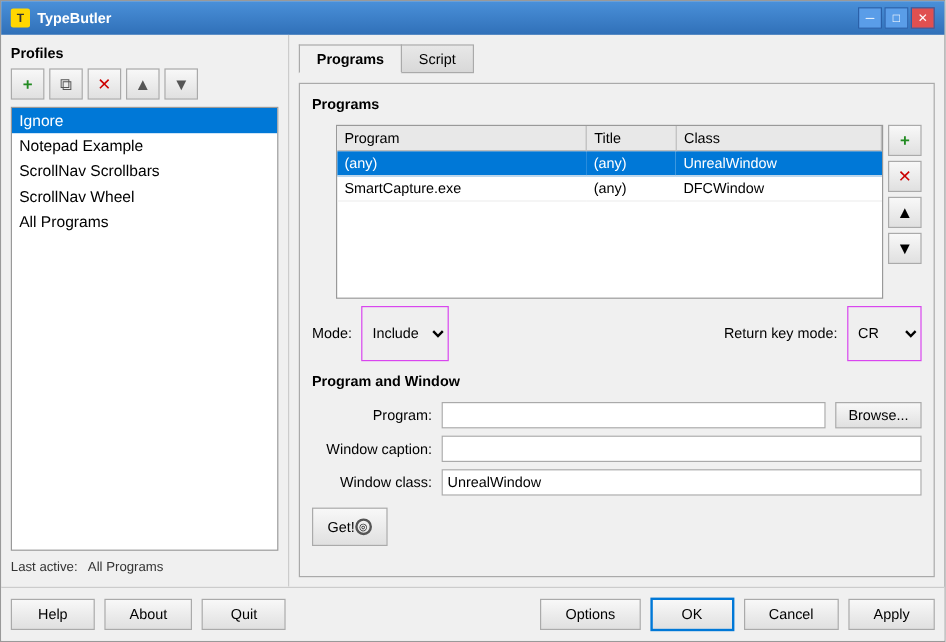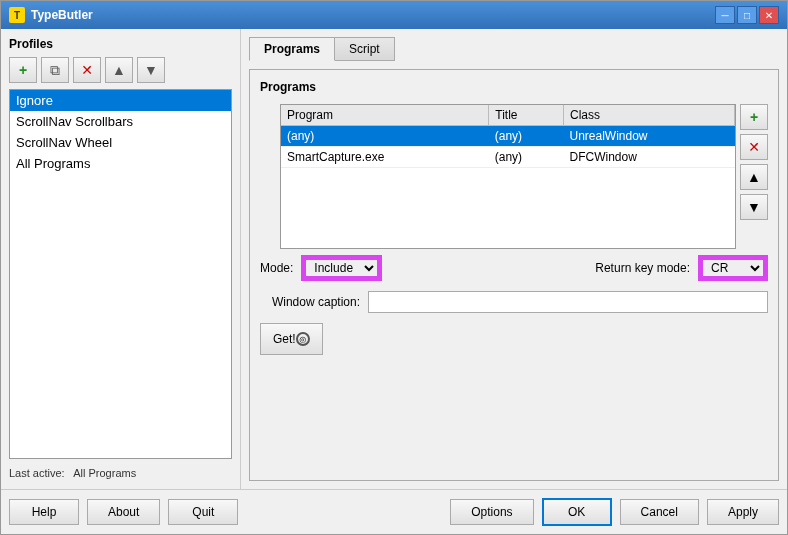"Notepad Example" div.profile-item { html: none -> <div>Notepad Example</div> }
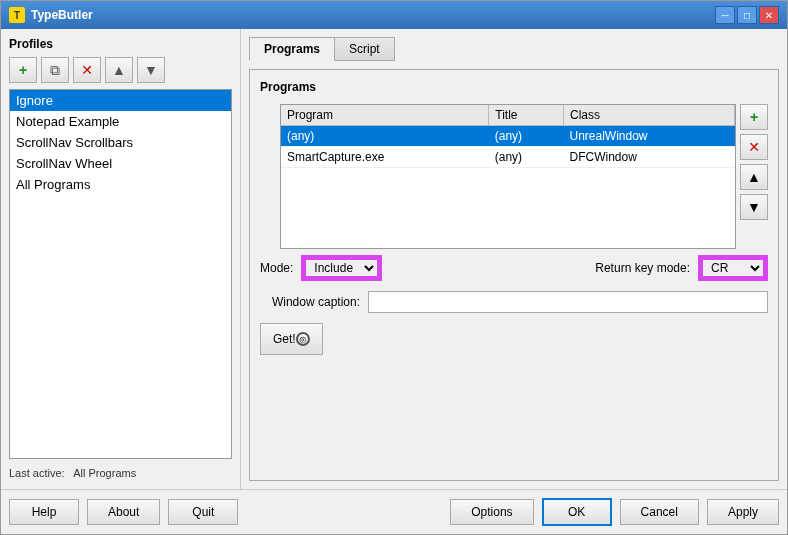"Include" .mode-row select { border: 5px solid #d946ef -> 1px solid #d946ef; padding: 0 4px -> 14px 4px }
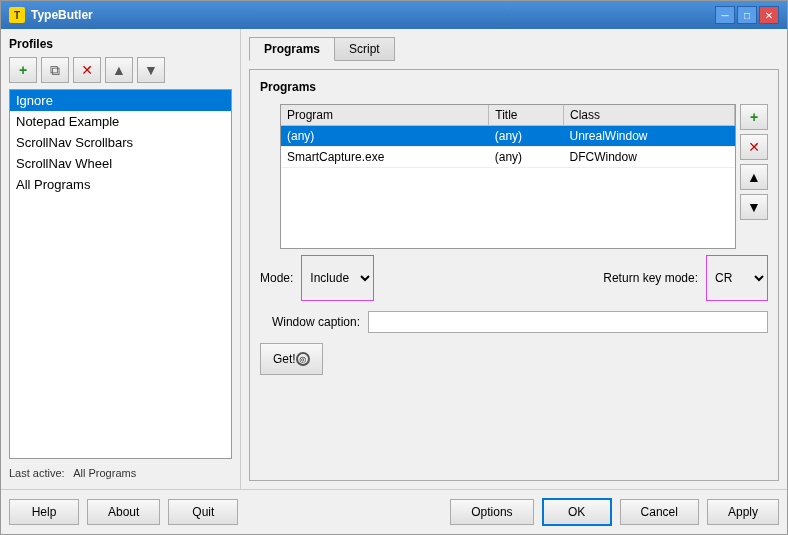"Program and Window" div.section-title { html: none -> <div>Program and Window</div> }
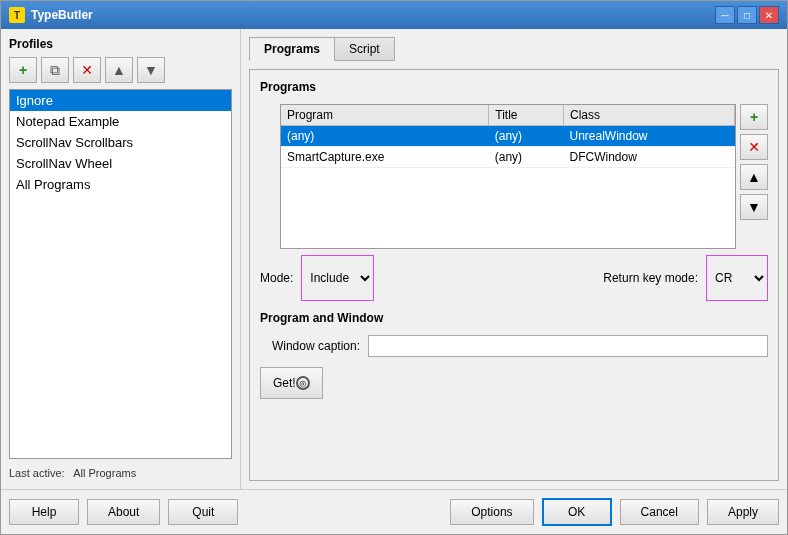"Program:" div.form-row { html: none -> <div> <span>Program:</span> <input> <button>Browse...</button> </div> }
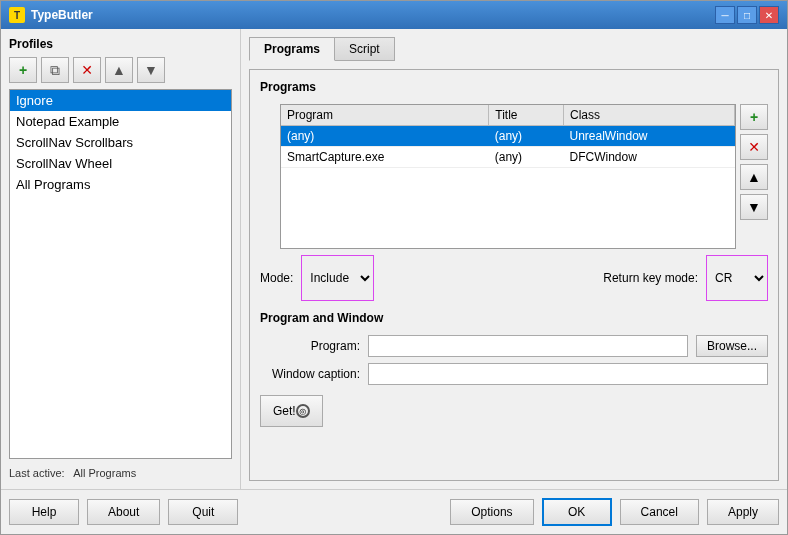"Window class:" div.form-row { html: none -> <div> <span>Window class:</span> <input> </div> }
